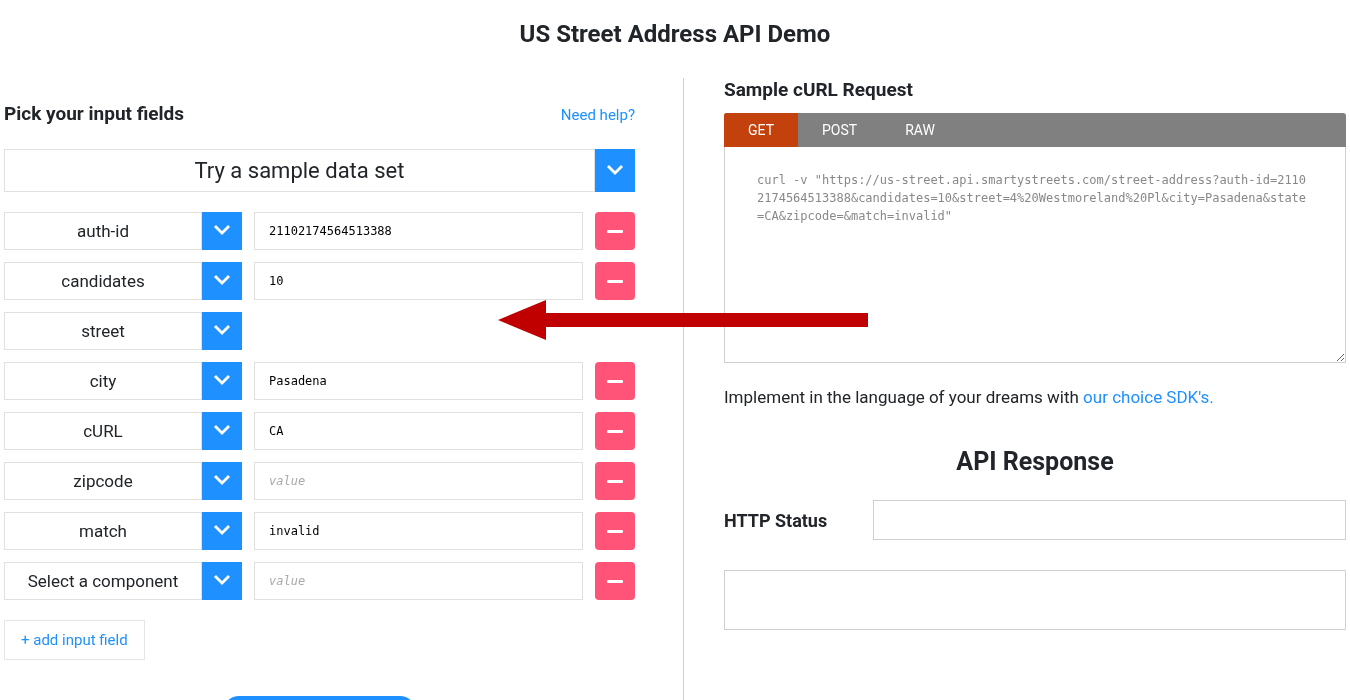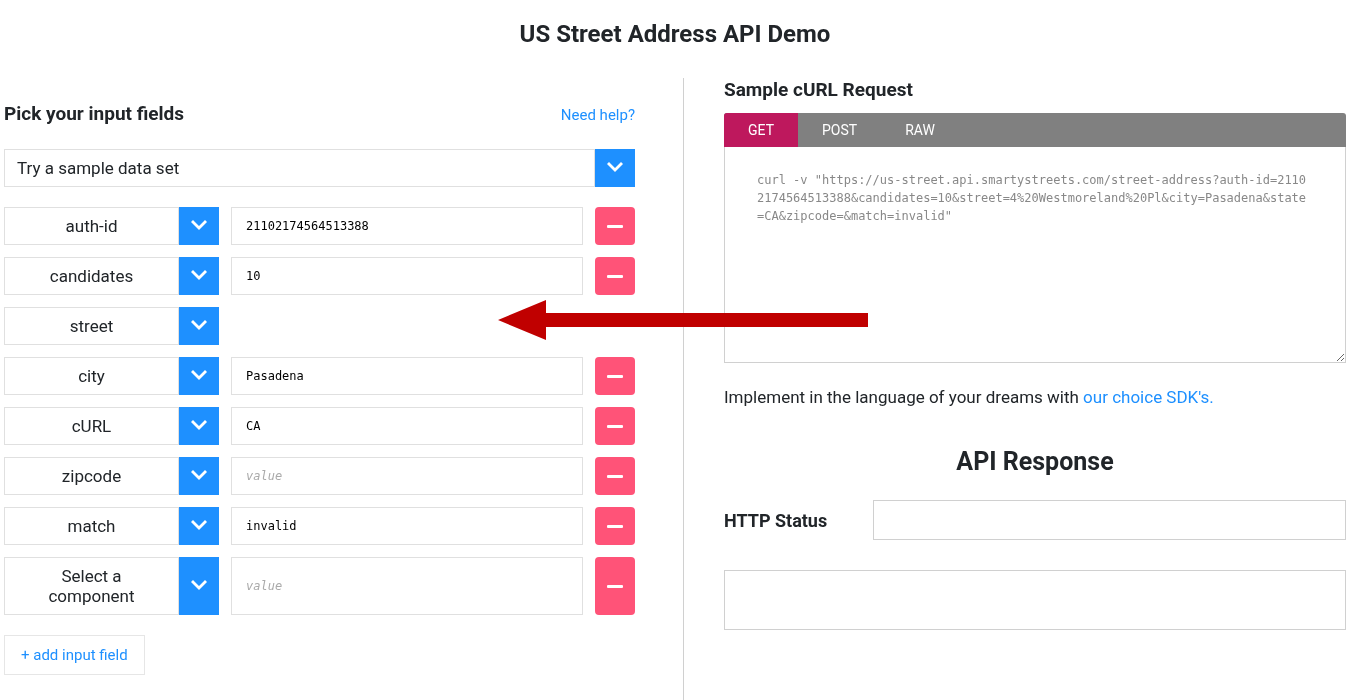"GET" .tab.active { background: #be185d -> #c2410c }
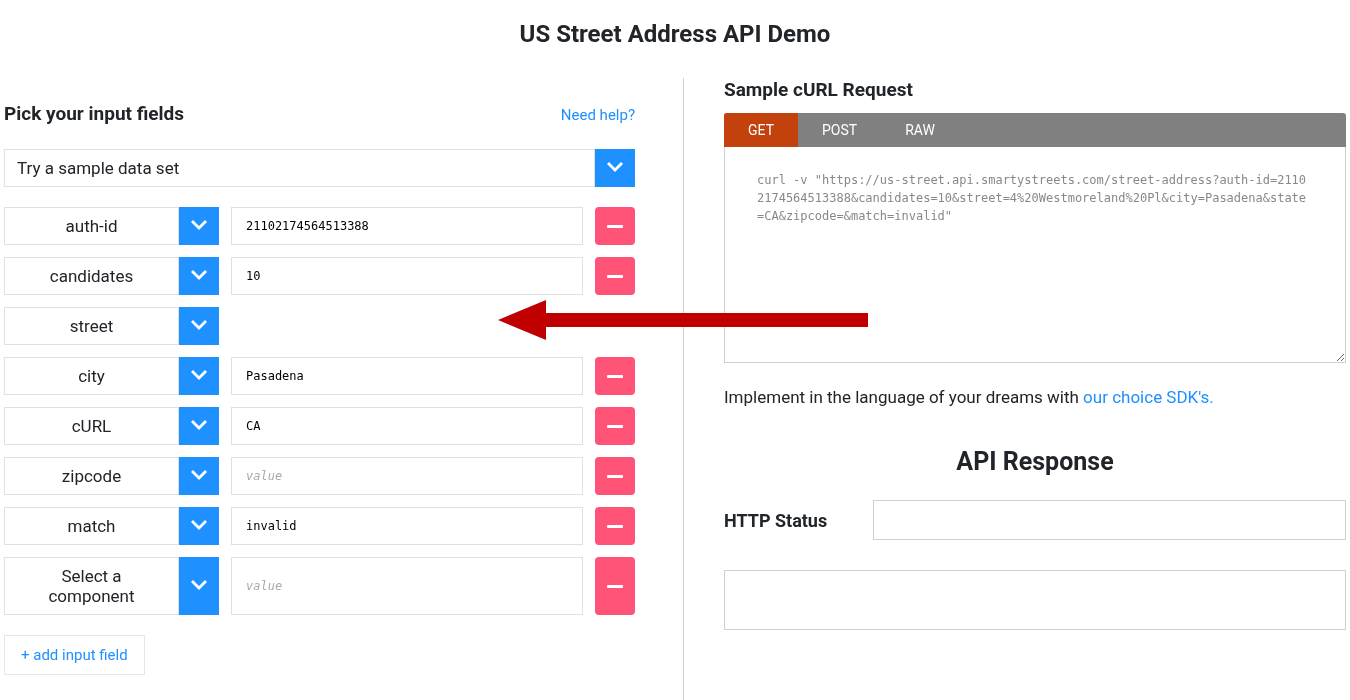"Try a sample data set" .sample-select { font-size: 17px -> 22px; text-align: left -> center }
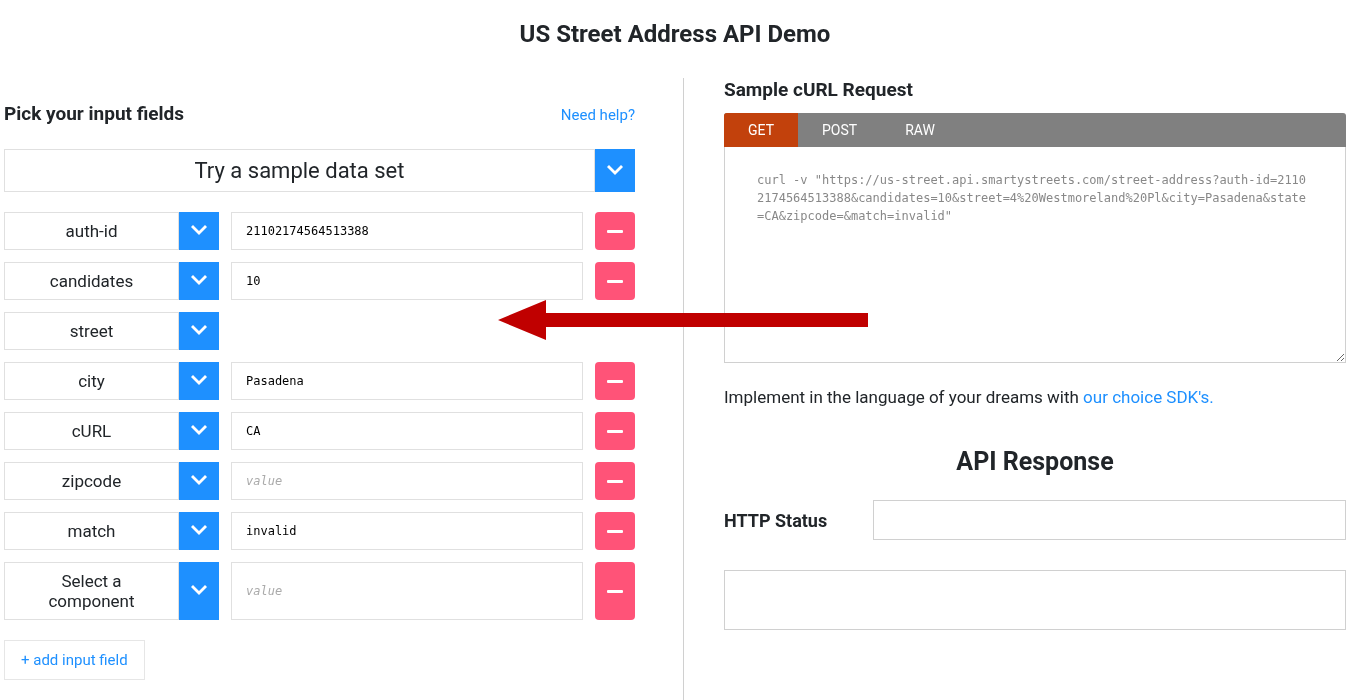"auth-id" .field-label-wrap { width: 215px -> 238px }
